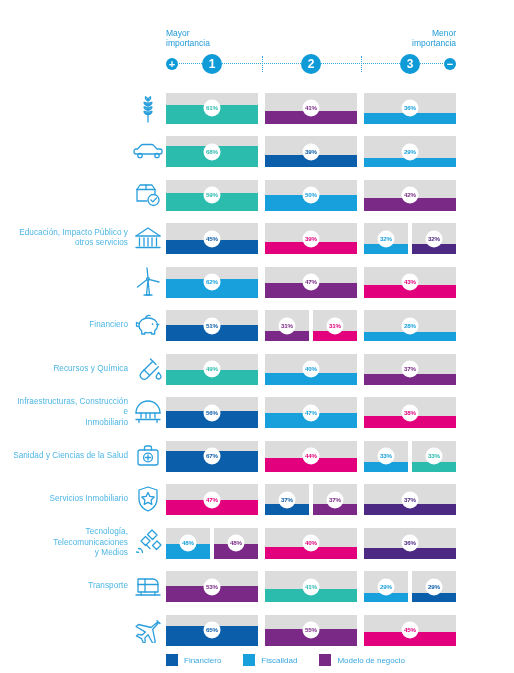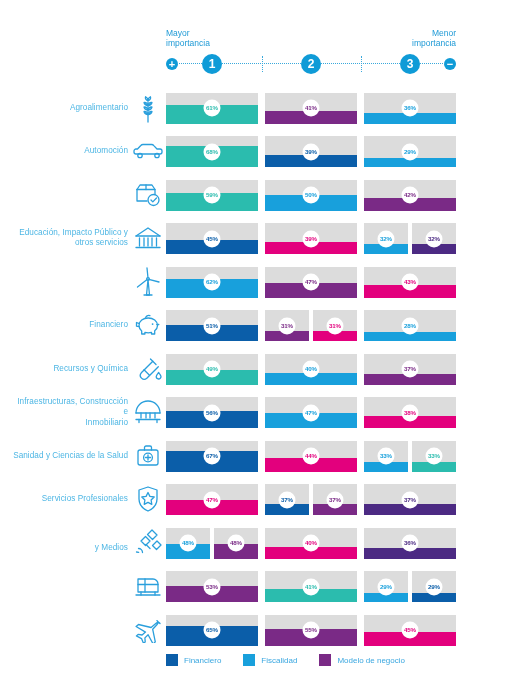"Agroalimentario" div.label-wrap { html: <div> <div> <div><span>Agroalimentario</span></div> </div> </div> -> none }
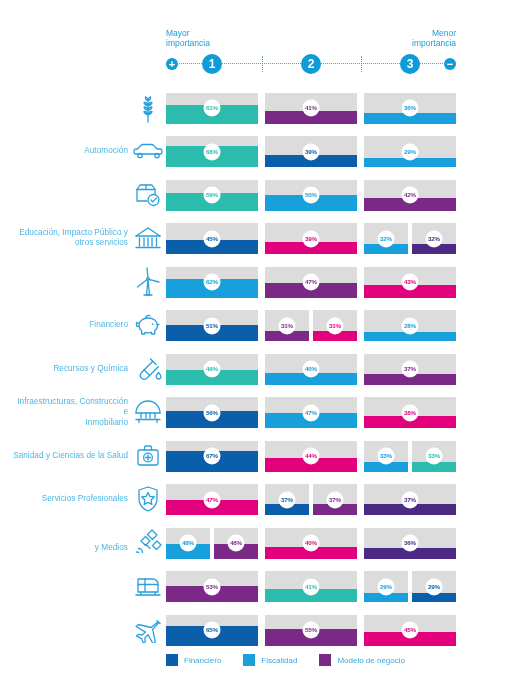"Automoción" div.label-wrap { html: <div> <div> <div><span>Automoción</span></div> </div> </div> -> none }
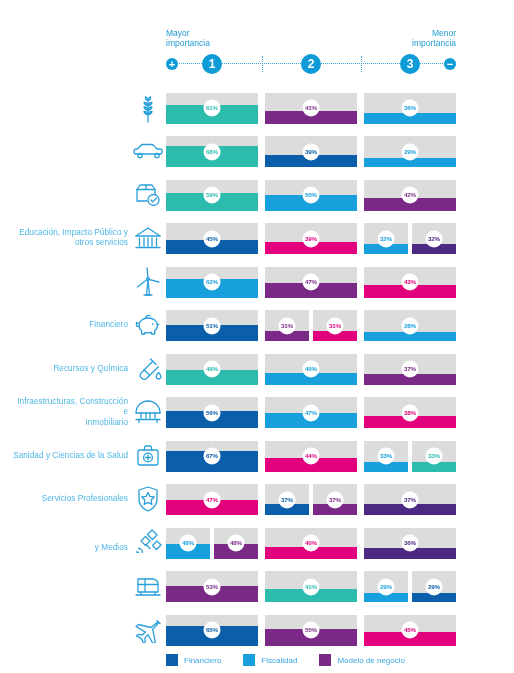"Servicios Profesionales" span { text: Profesionales -> Inmobiliario }
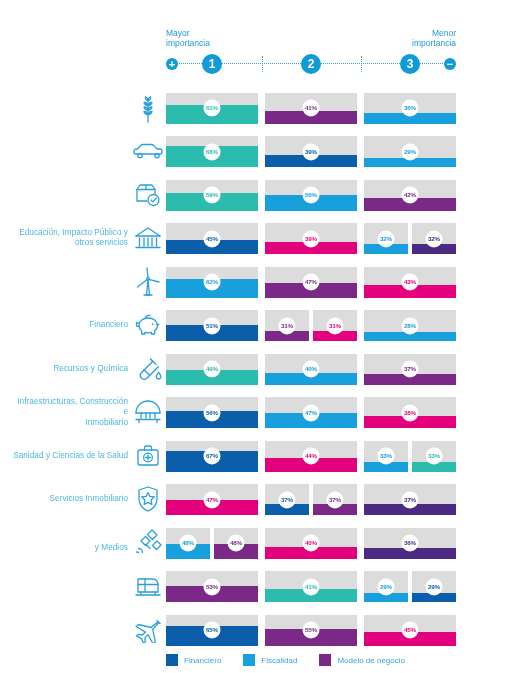"Tecnología, Telecomunicaciones" span { html: none -> <span>Tecnología, Telecomunicaciones</span> }
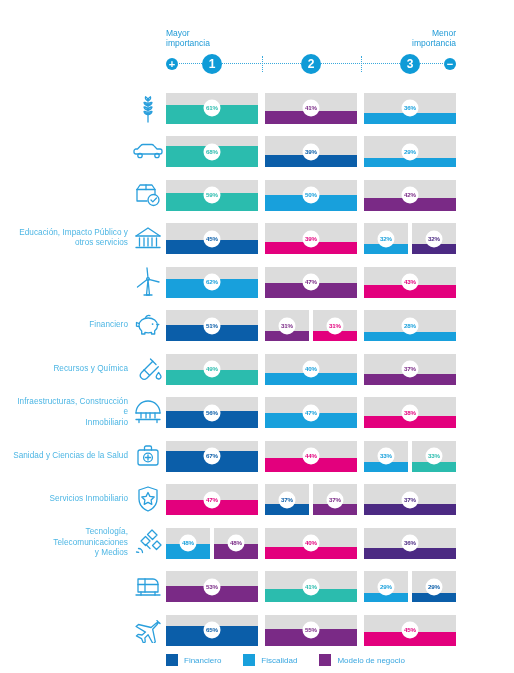"Transporte" div.label-wrap { html: none -> <div> <div> <div><span>Transporte</span></div> </div> </div> }
